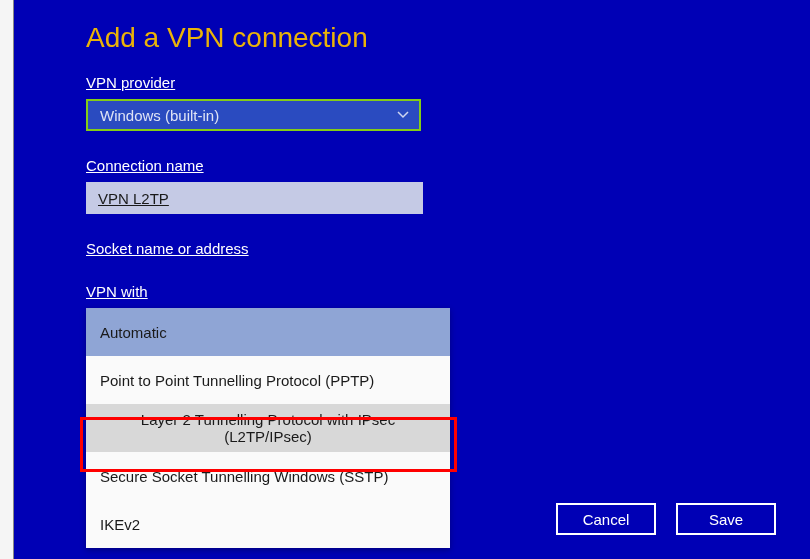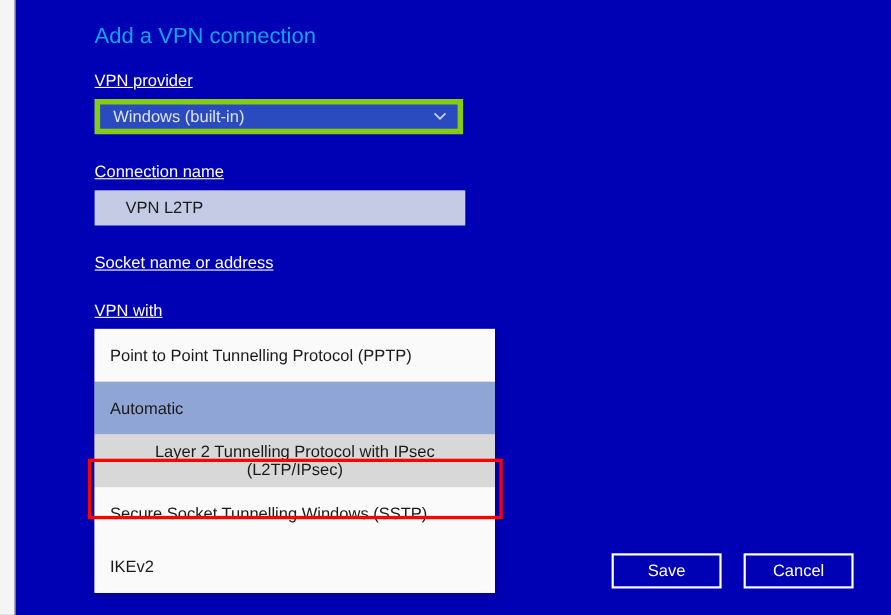"Add a VPN connection" .page-title { color: #0ea5e9 -> #eab308; font-size: 20px -> 28px }
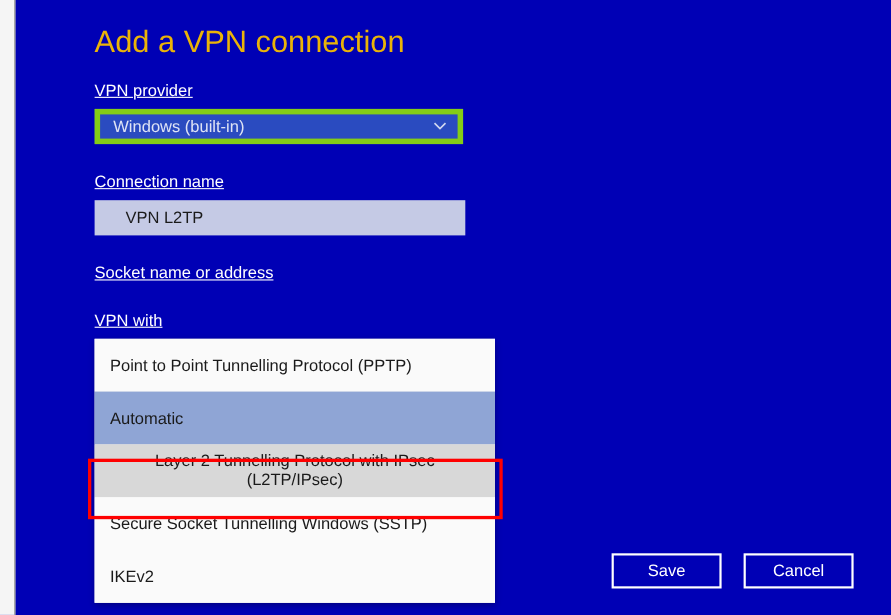"Windows (built-in)" .select-box { border: 5px solid #84cc16 -> 2px solid #84cc16 }
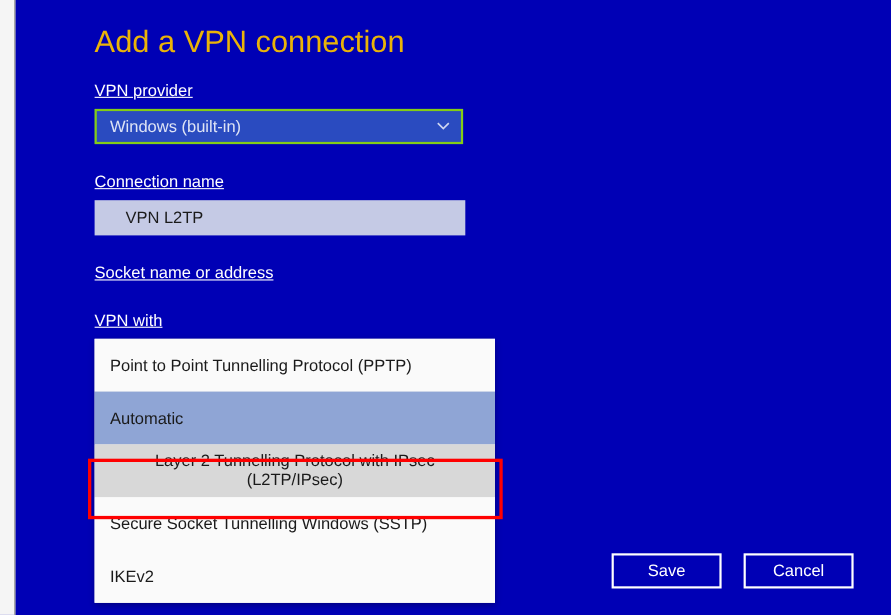"VPN L2TP" .text-input { padding: 0 28px -> 0 12px; text-decoration: none -> underline }
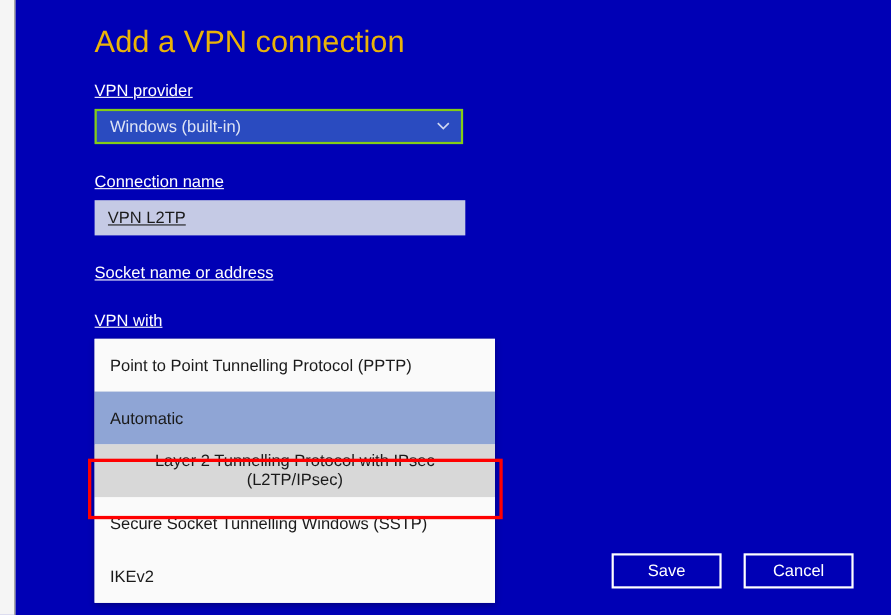"Point to Point Tunnelling Protocol" div.dropdown-item { order: before "Automatic" -> after "Automatic" }
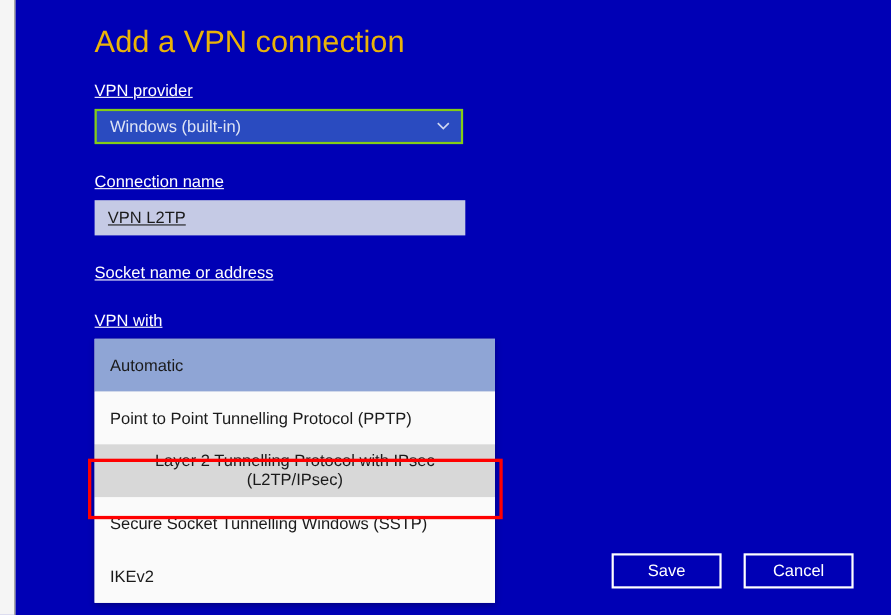"Save" button.btn { order: before "Cancel" -> after "Cancel" }
